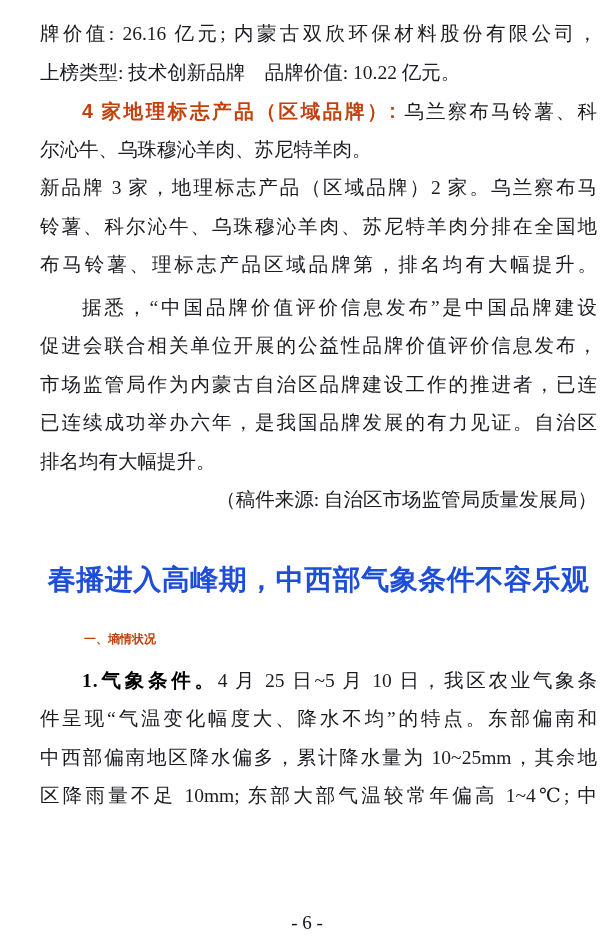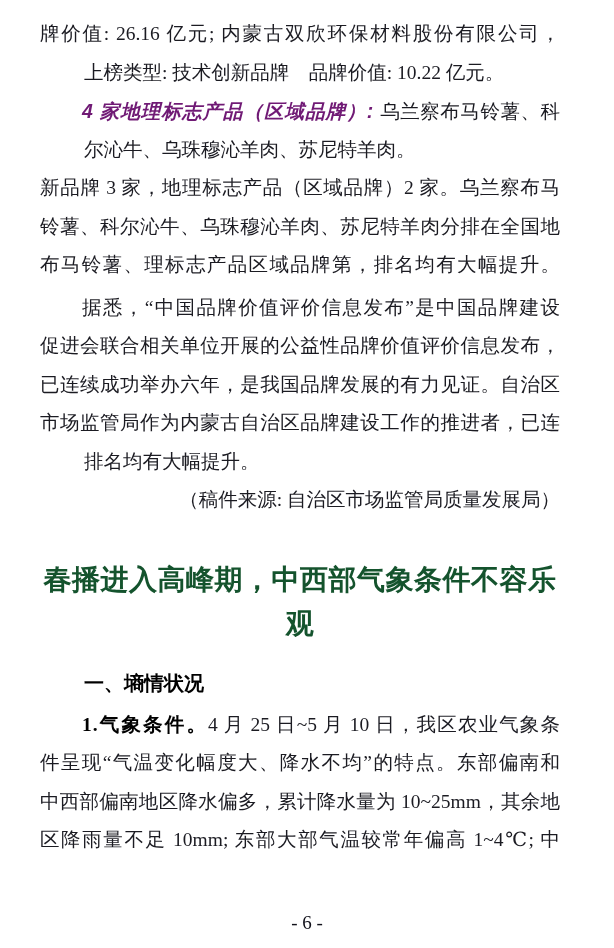"牌价值: 26.16 亿元; 内蒙古双欣环保材料股份有限公司，" .content { padding: 15px 54px 0 40px -> 15px 17px 0 40px }
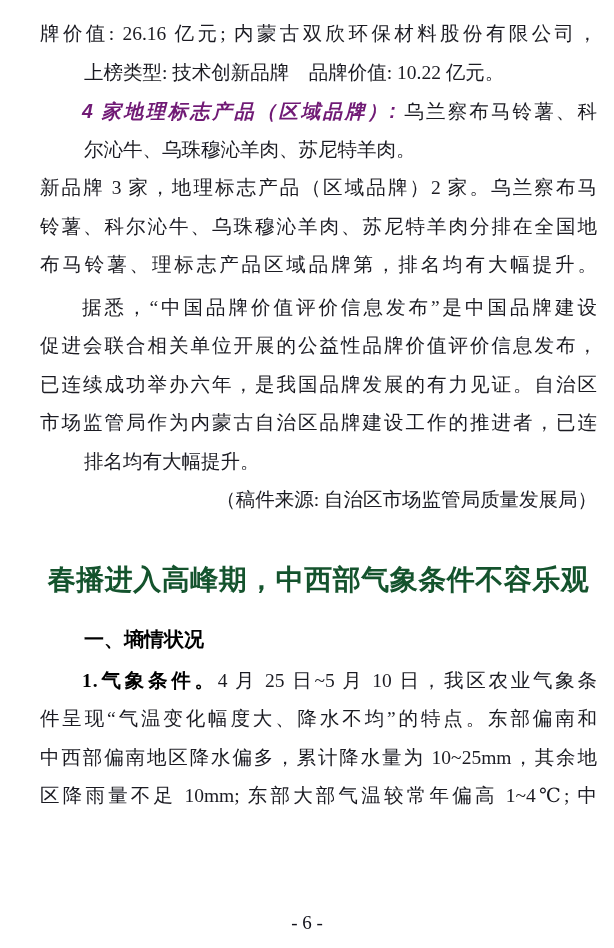"上榜类型: 技术创新品牌 品牌价值: 10.22 亿元。" .end { margin-left: 44px -> none }
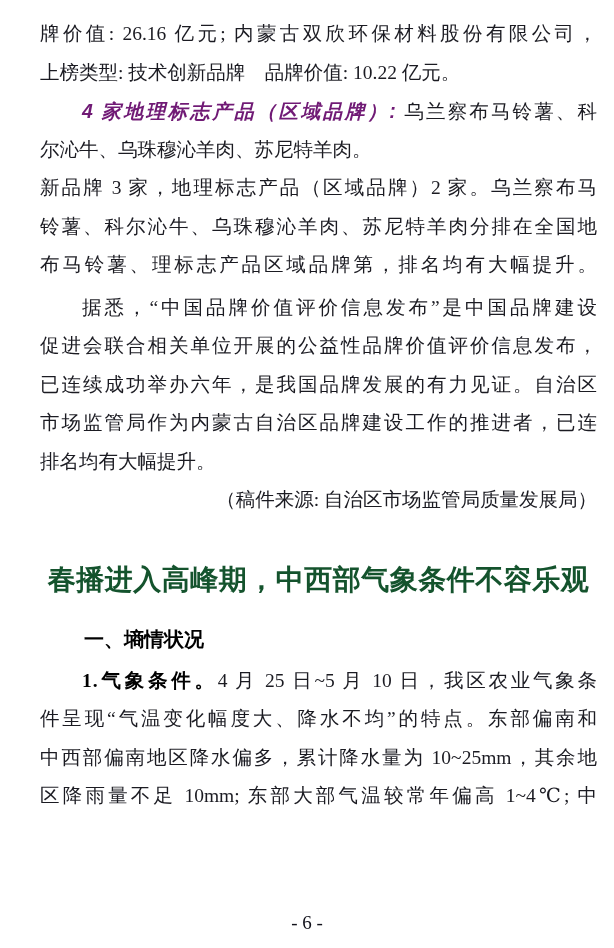"4 家地理标志产品（区域品牌）:" .b-lead { color: #701a75 -> #c2410c; font-style: italic -> none }
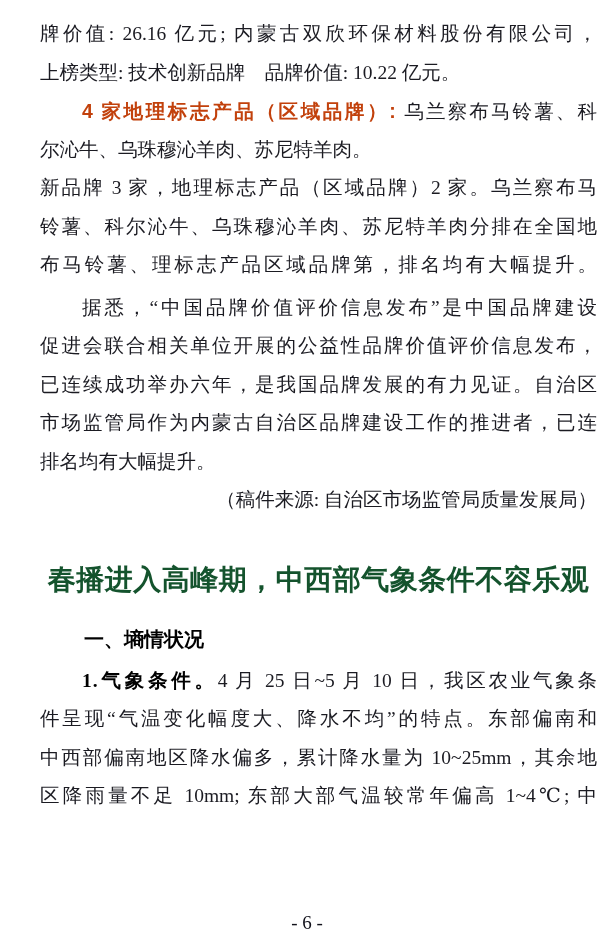"已连续成功举办六年，是我国品牌发展的有力见证。自治区" p.ln { order: before "市场监管局作为内蒙古自治区品牌建设工作的推进者，已连" -> after "市场监管局作为内蒙古自治区品牌建设工作的推进者，已连" }
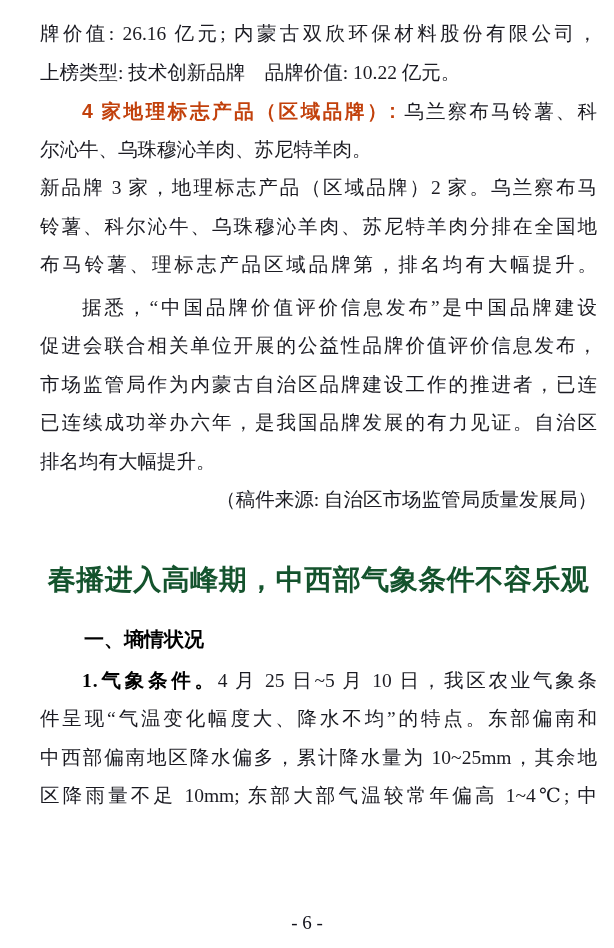"春播进入高峰期，中西部气象条件不容乐观" .article-title { color: #14532d -> #1d4ed8 }
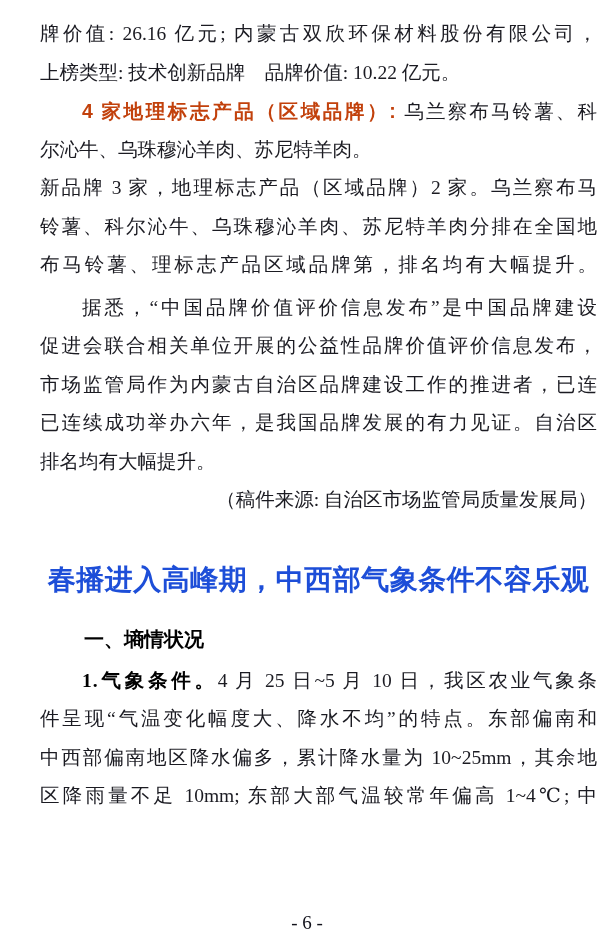"一、墒情状况" .section-heading { color: #000000 -> #c2410c; font-size: 20px -> 12px }
